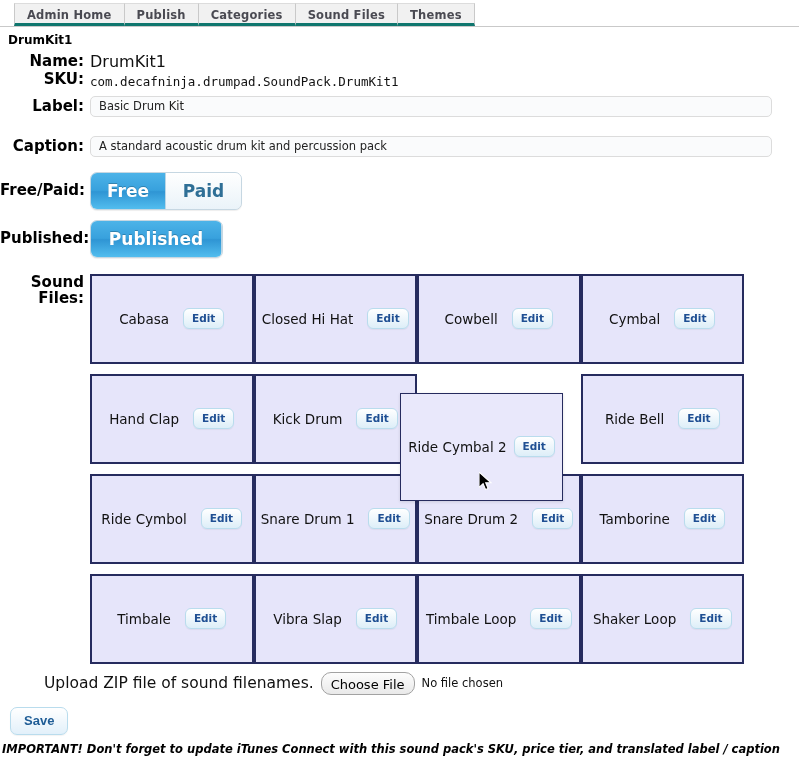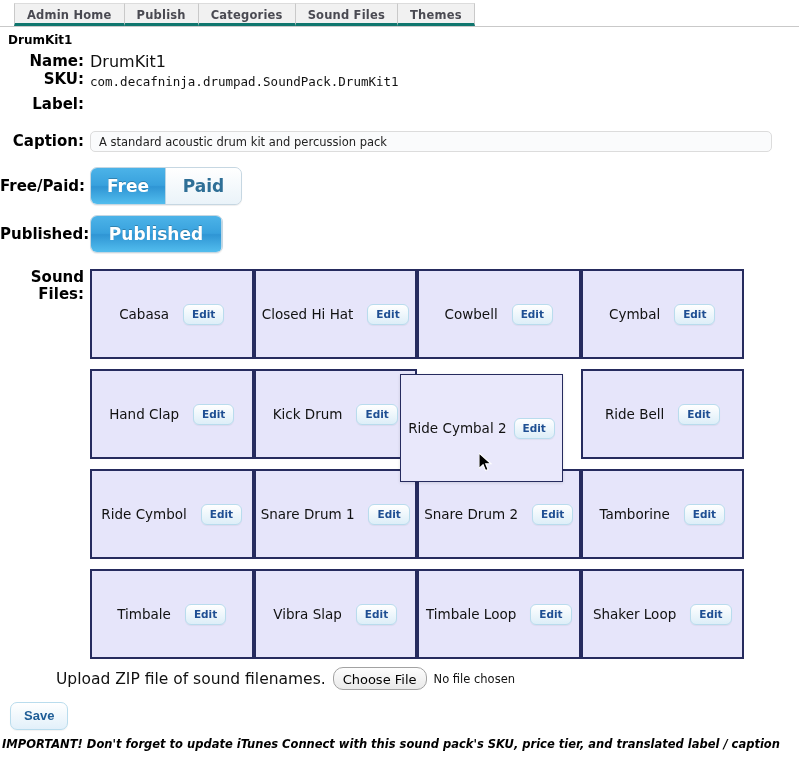"Basic Drum Kit" input.txt { html: none -> <input> }
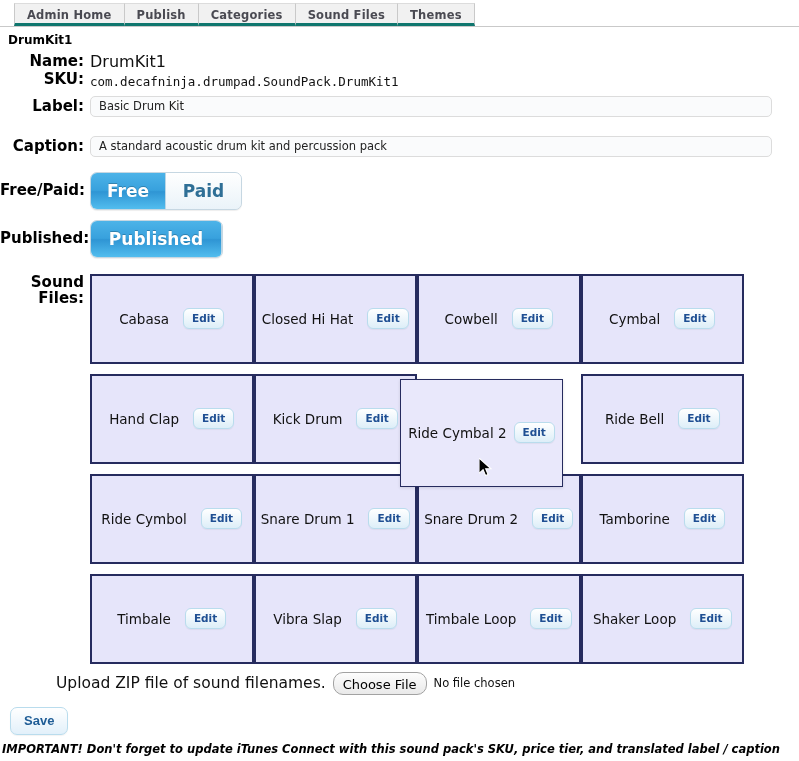"Ride Cymbal 2" div.drag-tile { top: 105px -> 119px }
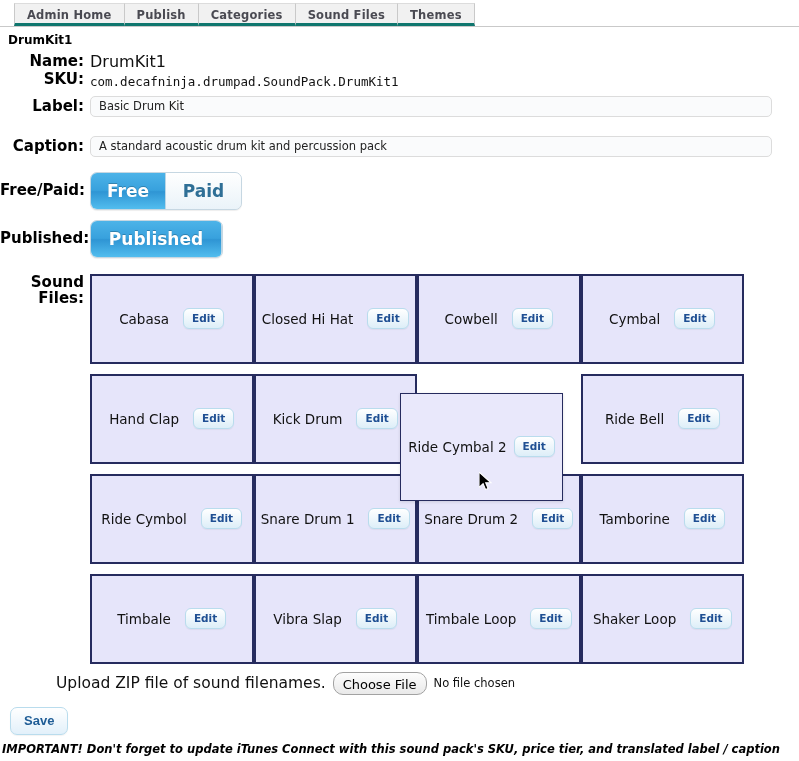"Upload ZIP file of sound" .upload-row { margin: 8px 0 0 56px -> 8px 0 0 44px }
